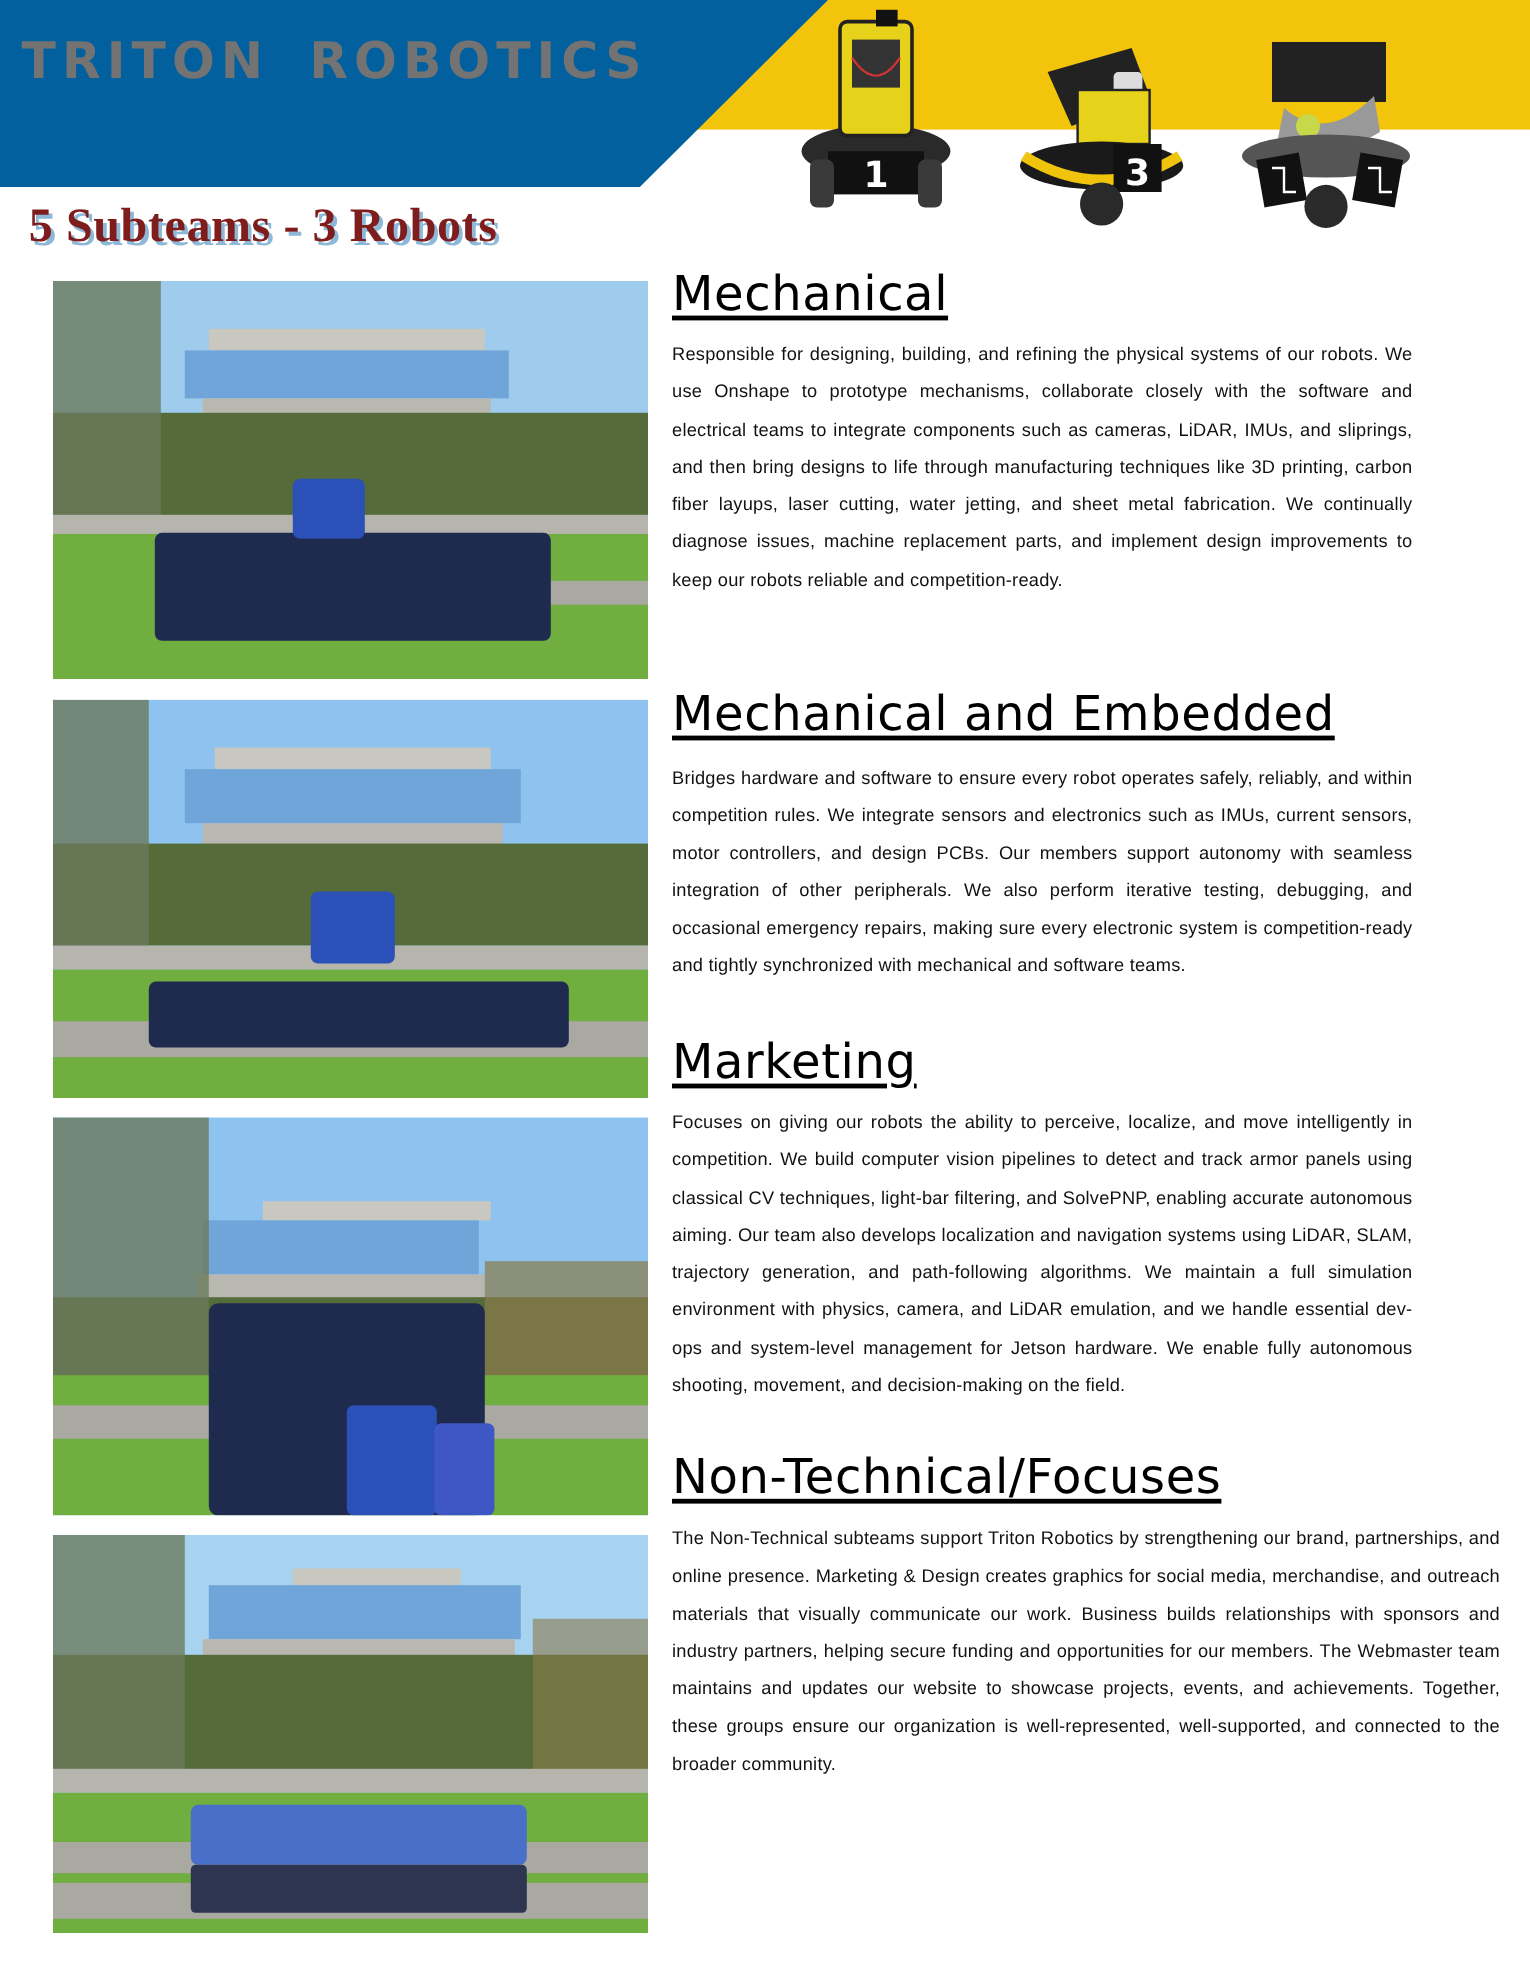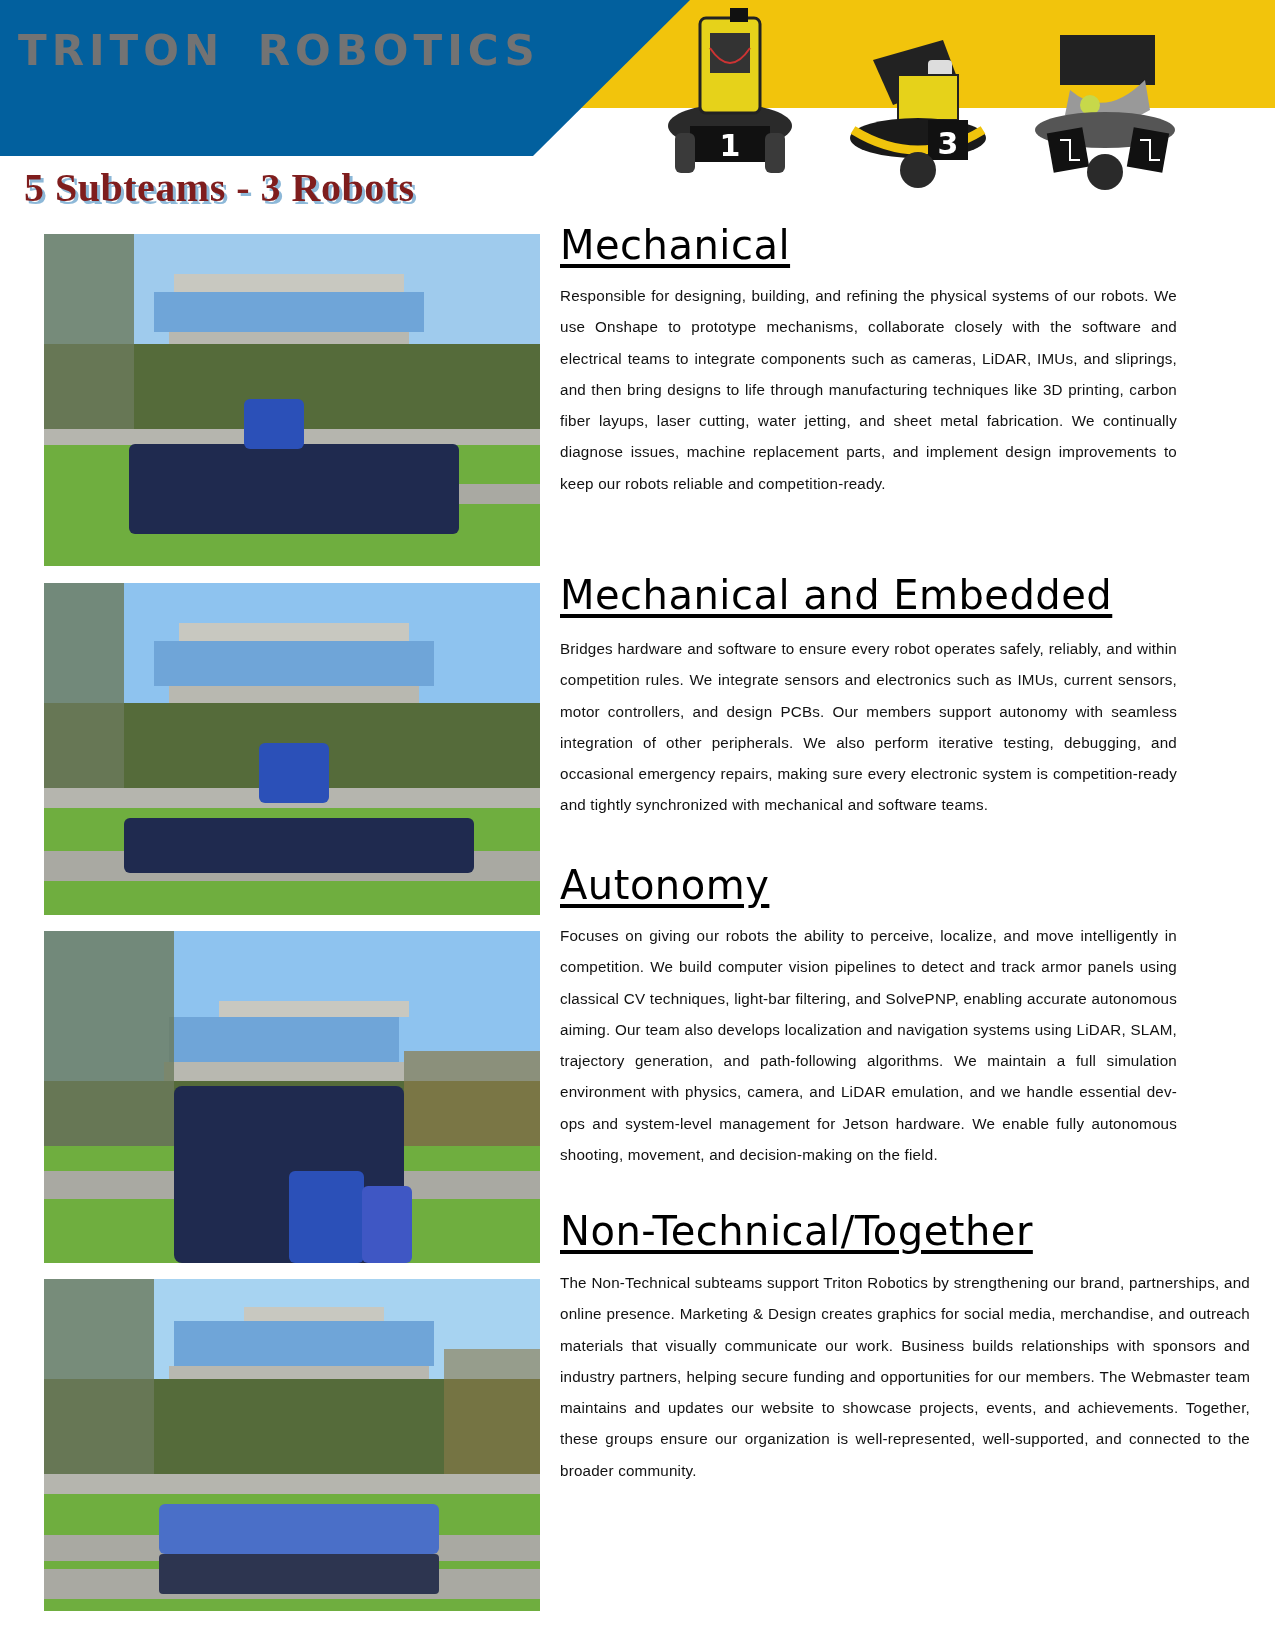"Autonomy" div.section-heading { text: Autonomy -> Marketing }
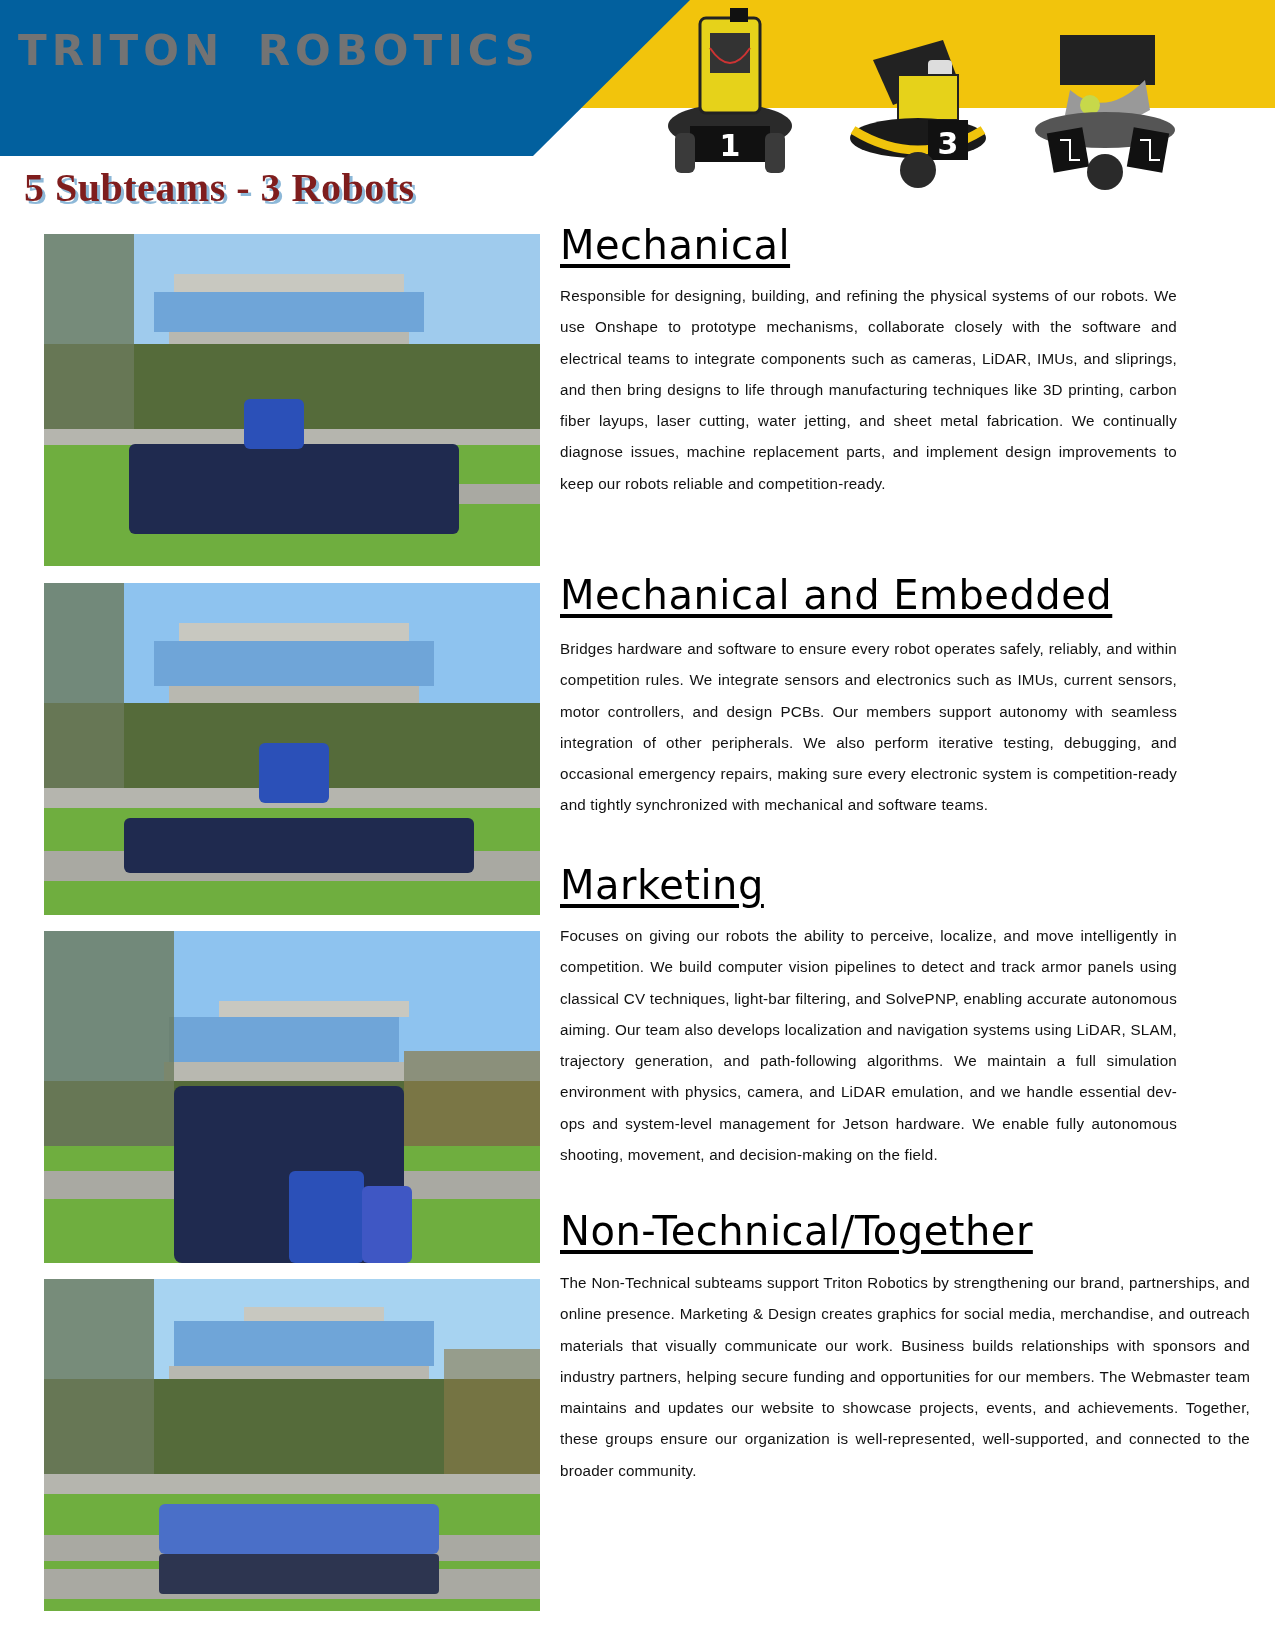"Non-Technical/Together" div.section-heading { text: Non-Technical/Together -> Non-Technical/Focuses }
